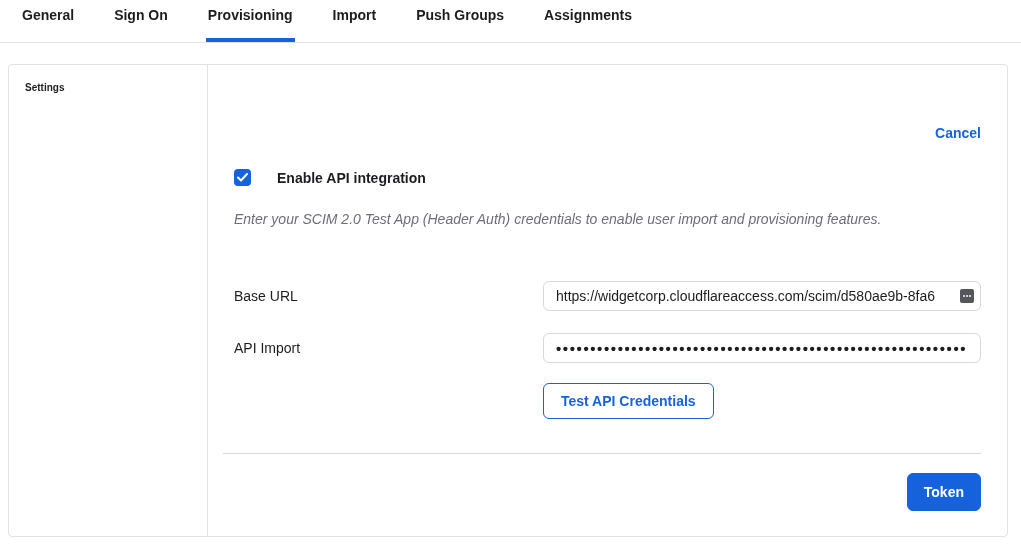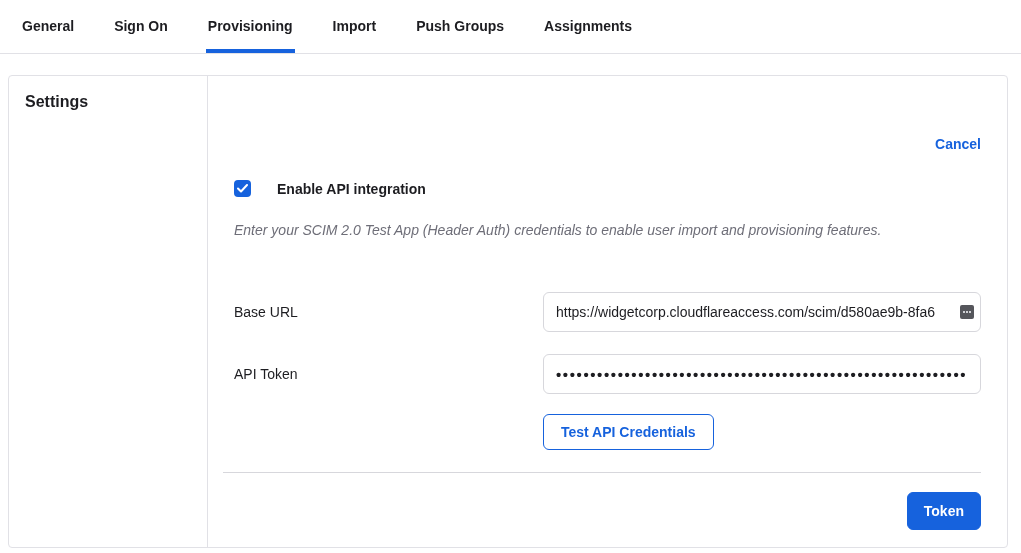"General" .tabbar { height: 54px -> 43px }
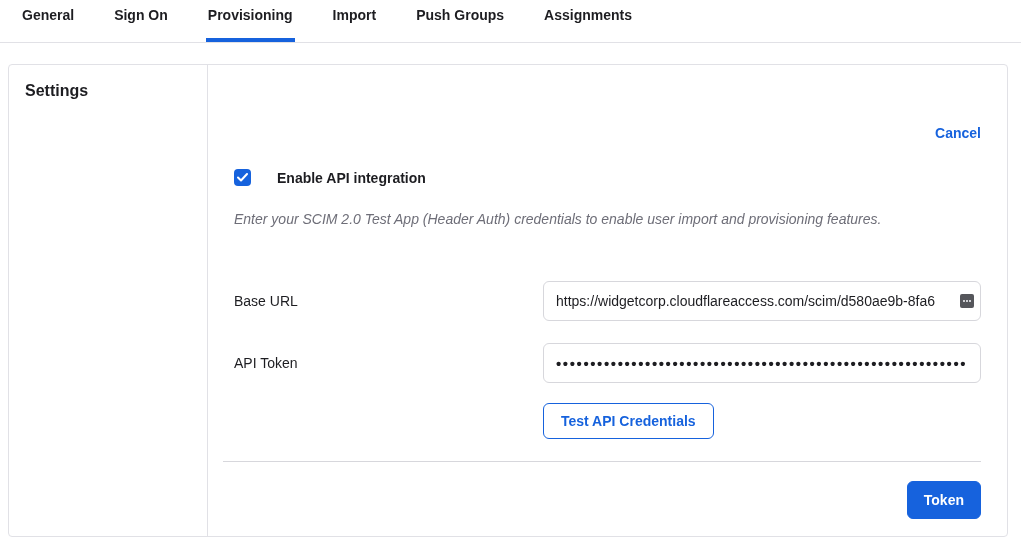"Settings" .side-header { font-size: 16px -> 10px }
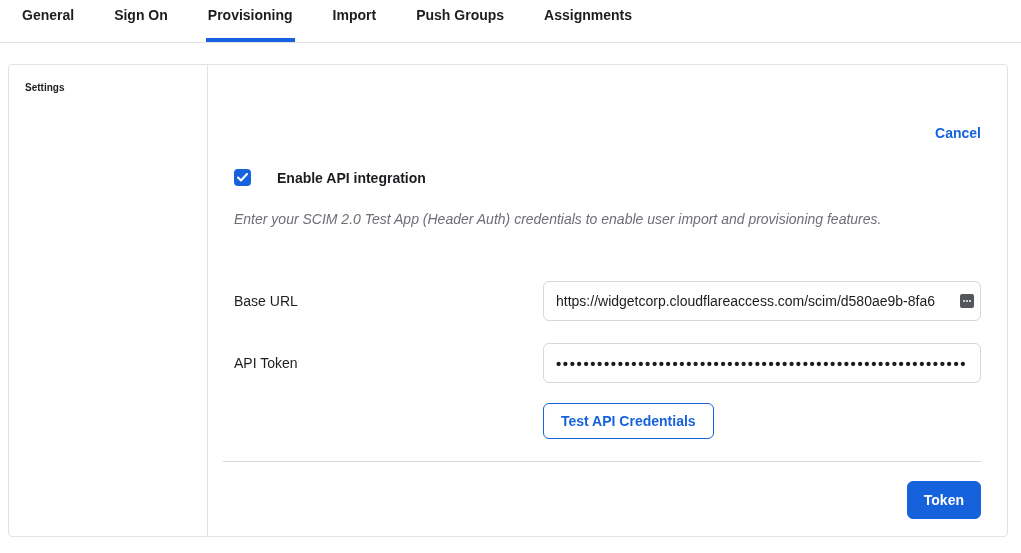"https://widgetcorp.cloudflareaccess.com/" .input-wrap input { height: 40px -> 30px }
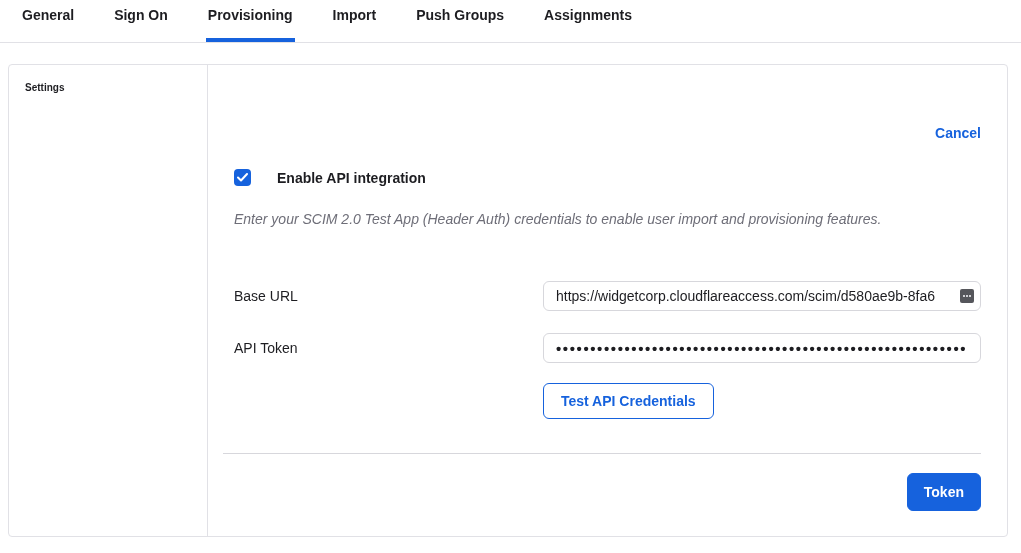"API Token" span.field-label { text: Token -> Import }
